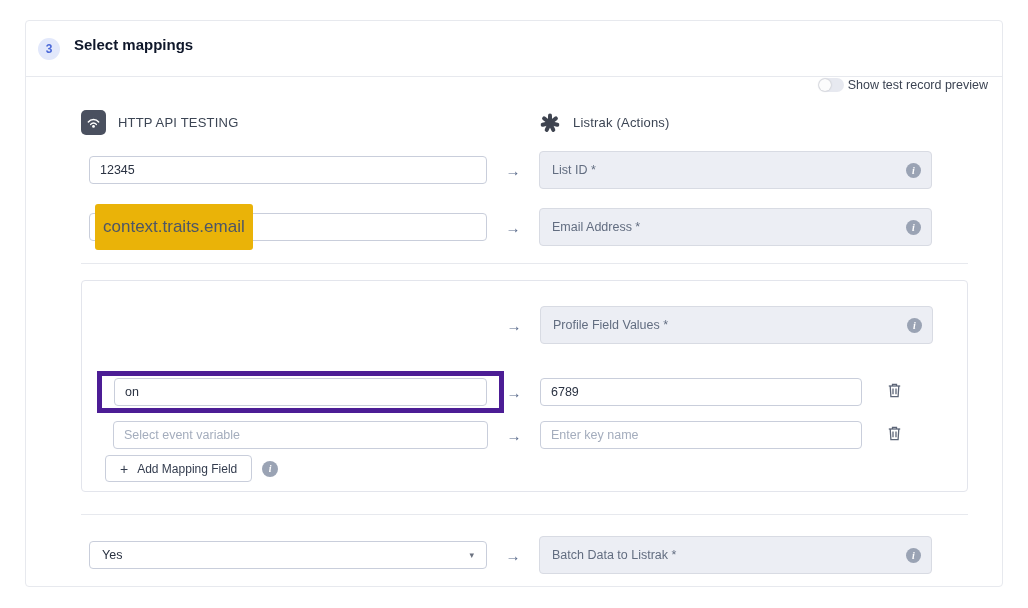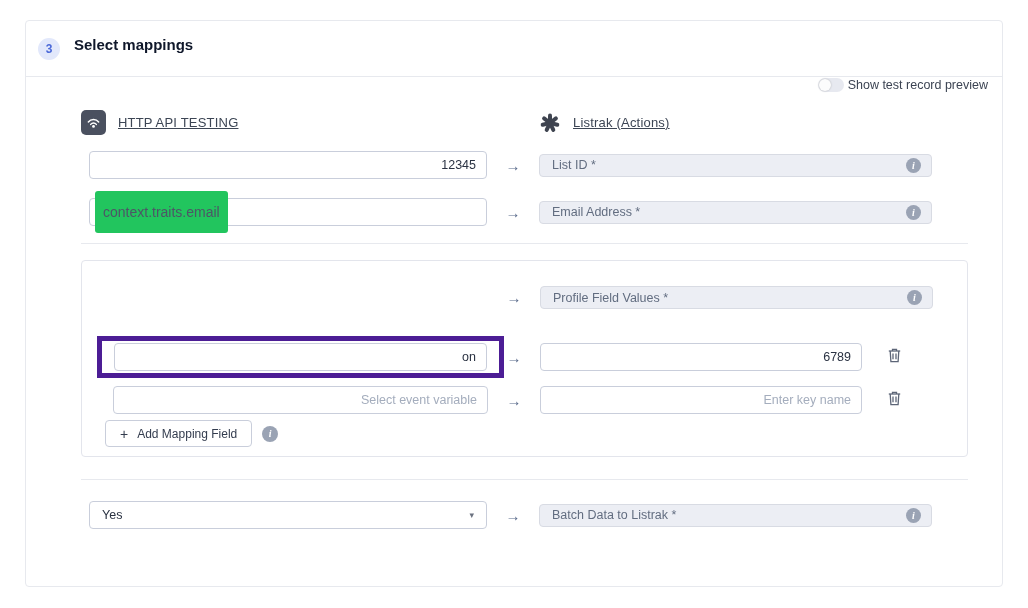"HTTP API TESTING" .col-label { text-decoration: underline -> none }
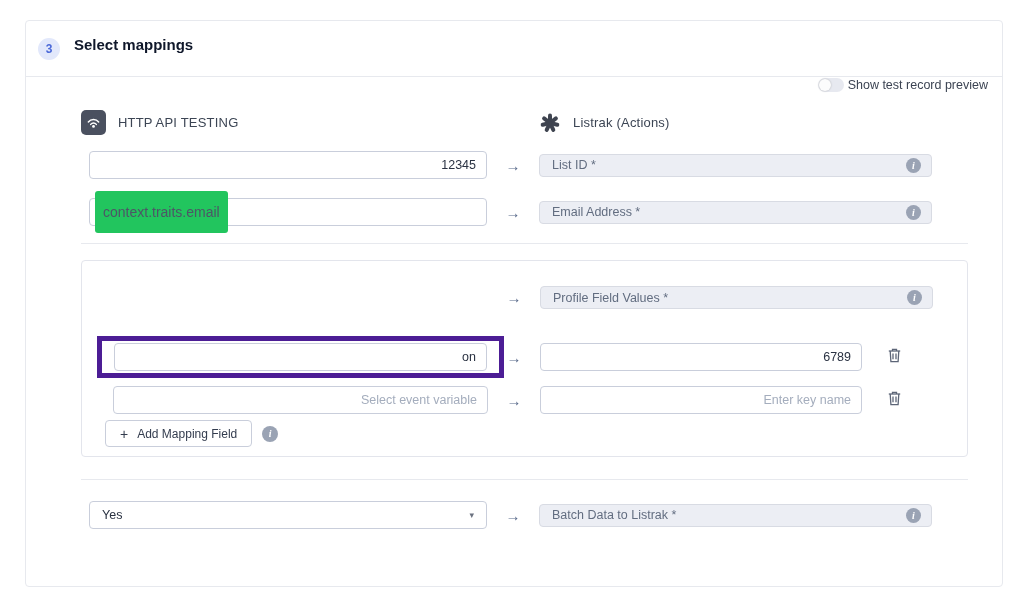"12345" .inp { text-align: right -> none }
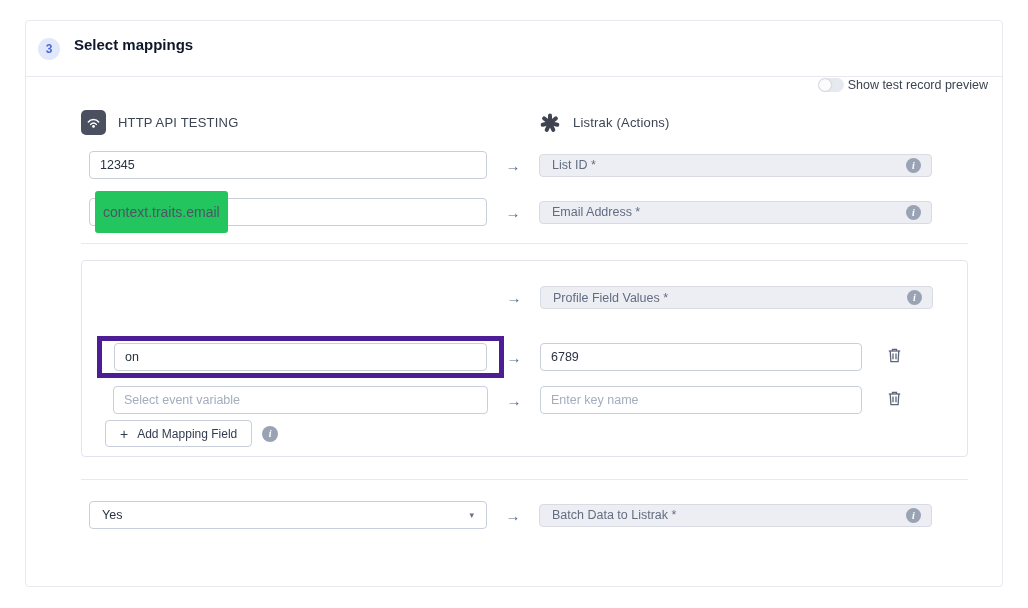"List ID *" .dest-box { height: 23px -> 38px }
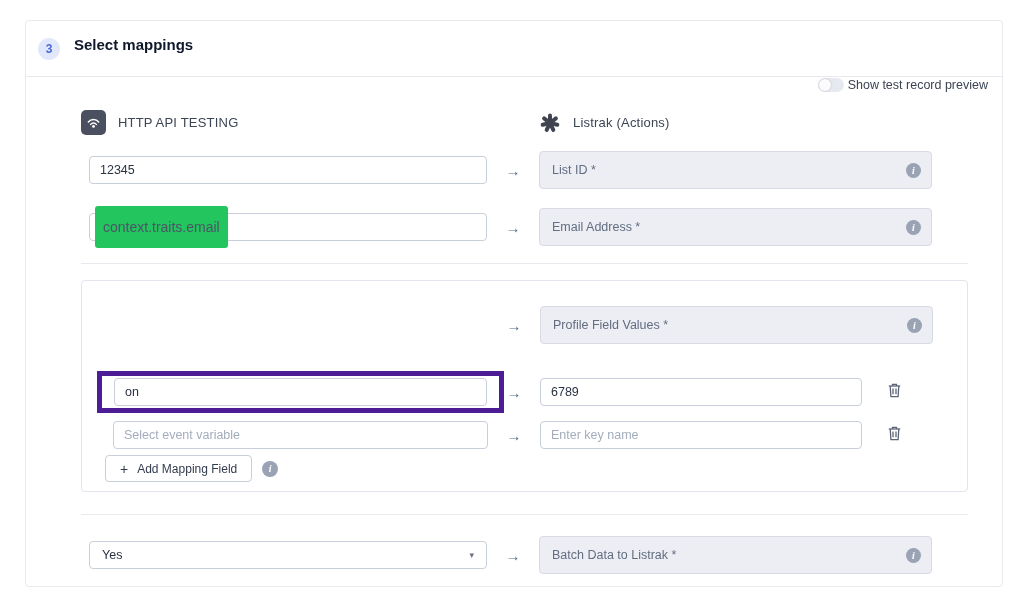"context.traits.email" .chip { background: #22c55e -> #eab308; font-size: 14px -> 17px }
